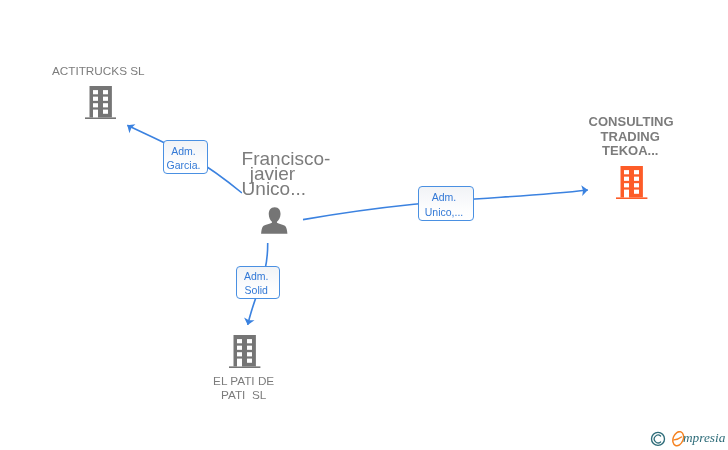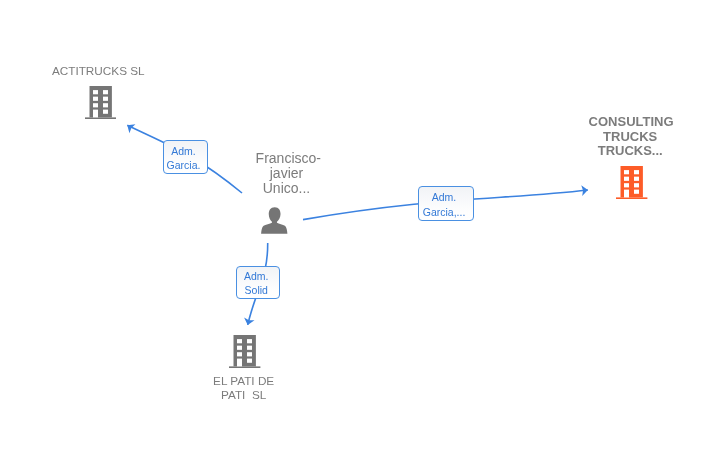"TRUCKS" span { text: TRUCKS -> TRADING }
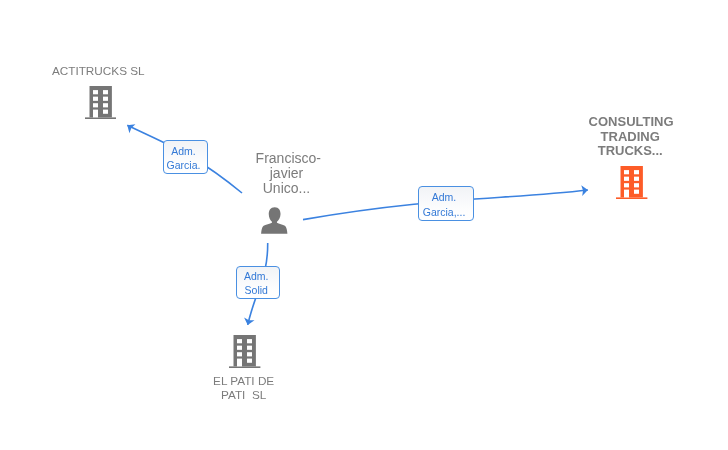"Francisco-" .node-label.person { font-size: 14px -> 19px; margin-left: 14px -> none }
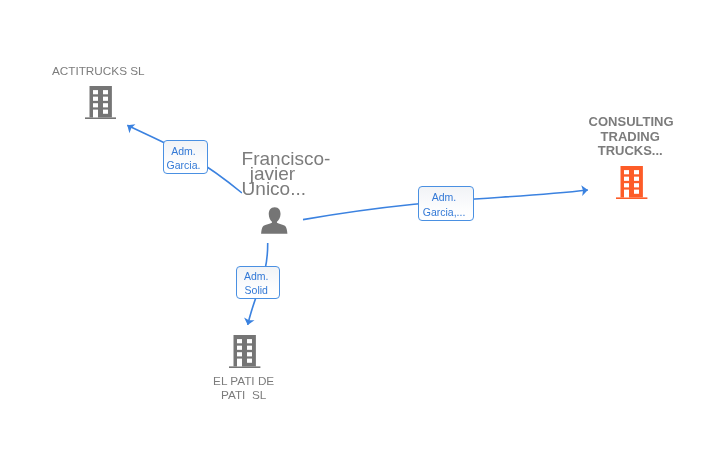"TRUCKS..." span { text: TRUCKS -> TEKOA }
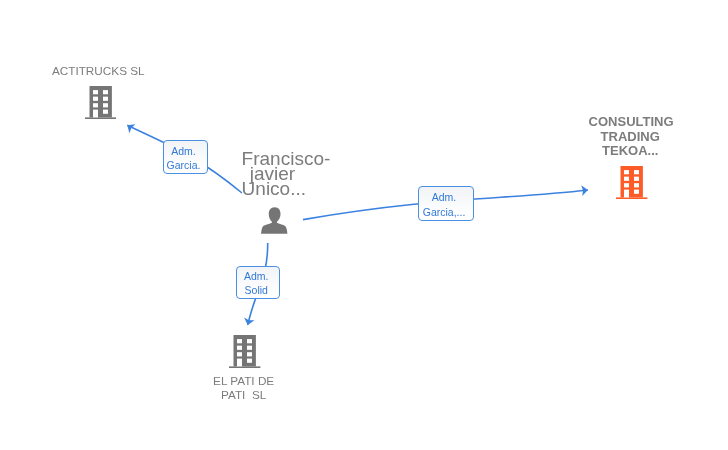"Garcia,..." span { text: Garcia -> Unico }
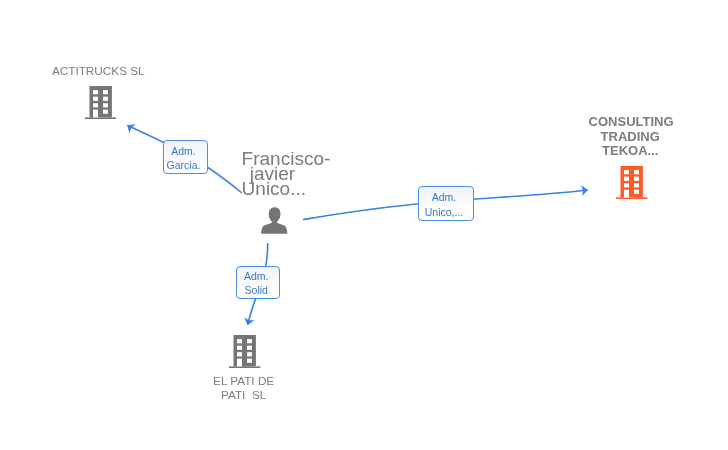"mpresia" div { html: none -> <div> <svg> <circle></circle> <path></path> </svg> <svg> <g> <ellipse></ellipse> <path></path> </g> </svg> <span><span>mpresia</span></span> </div> }
